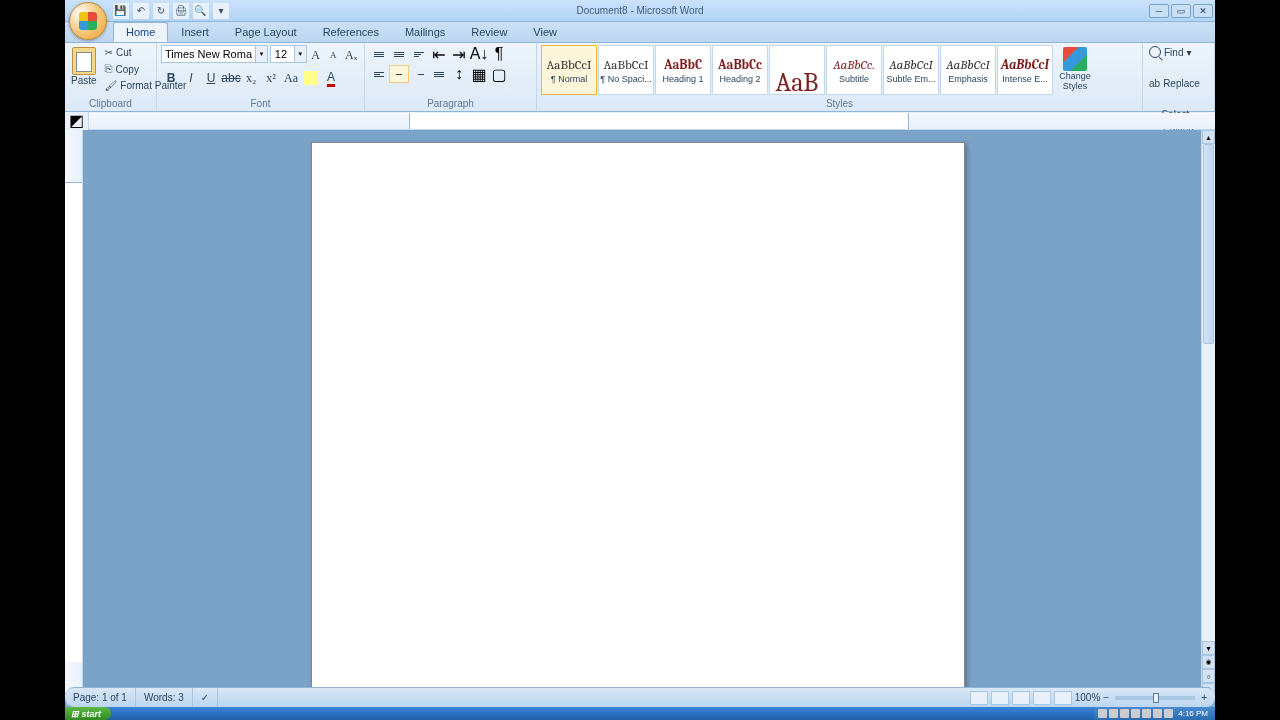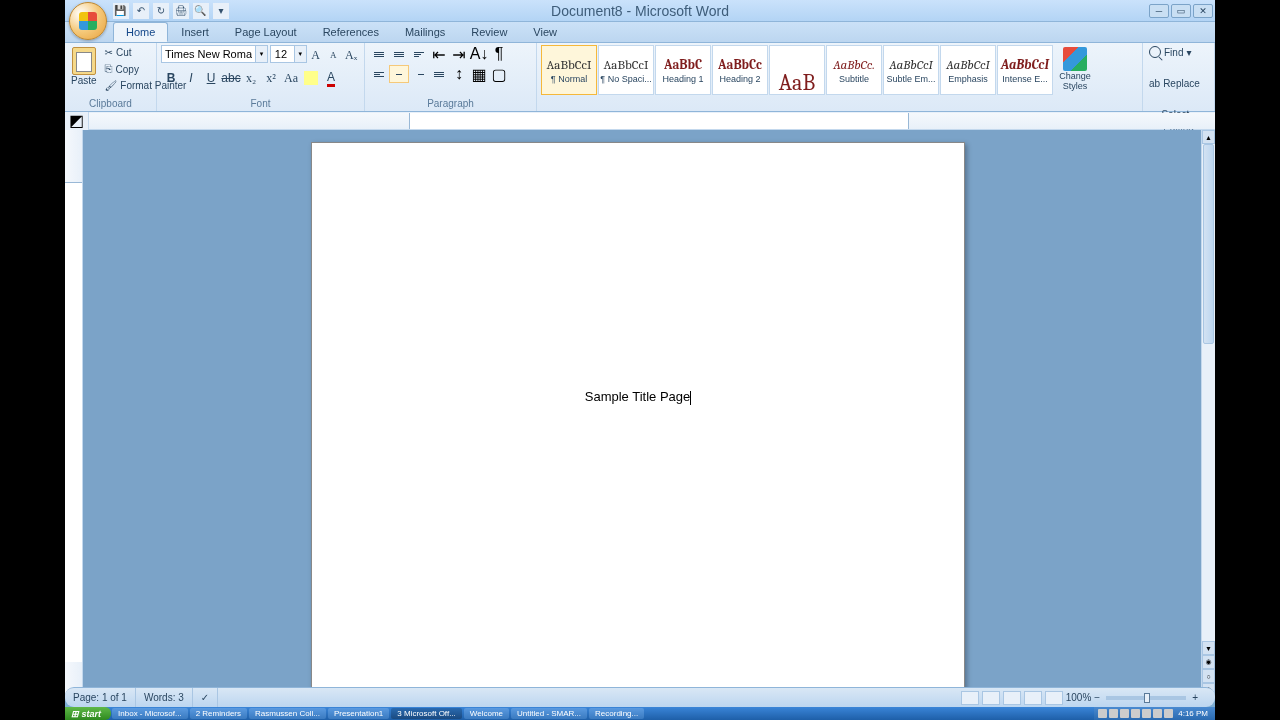"Document8 - Microsoft Word" .title-text { font-size: 14px -> 10px }
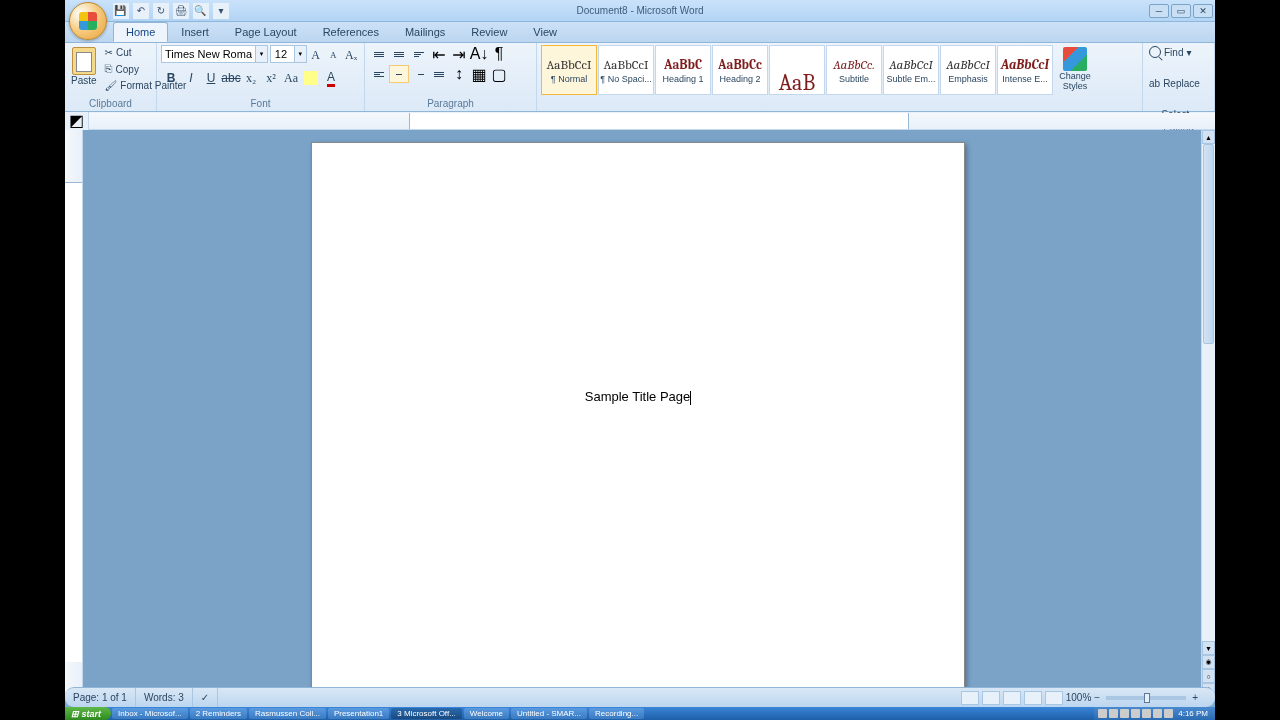"AaB" .style-preview.big { font-size: 22px -> 26px }
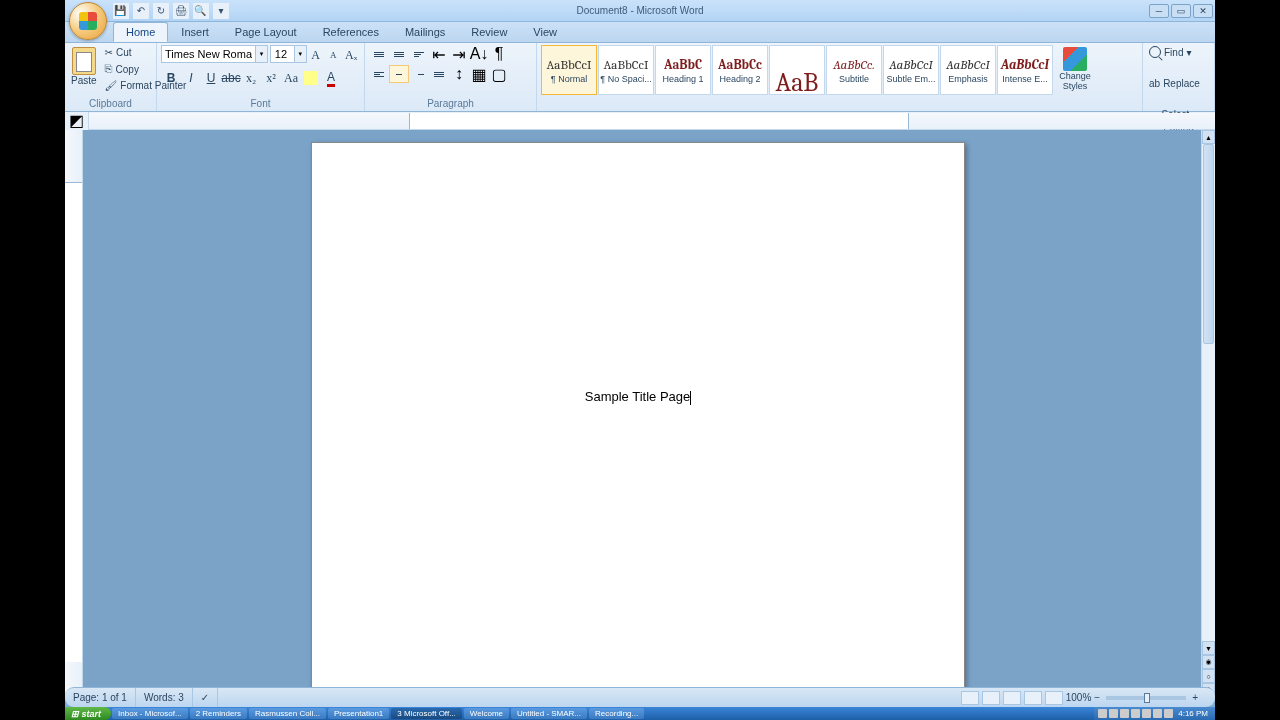"Styles" div.group-label { html: none -> <div>Styles</div> }
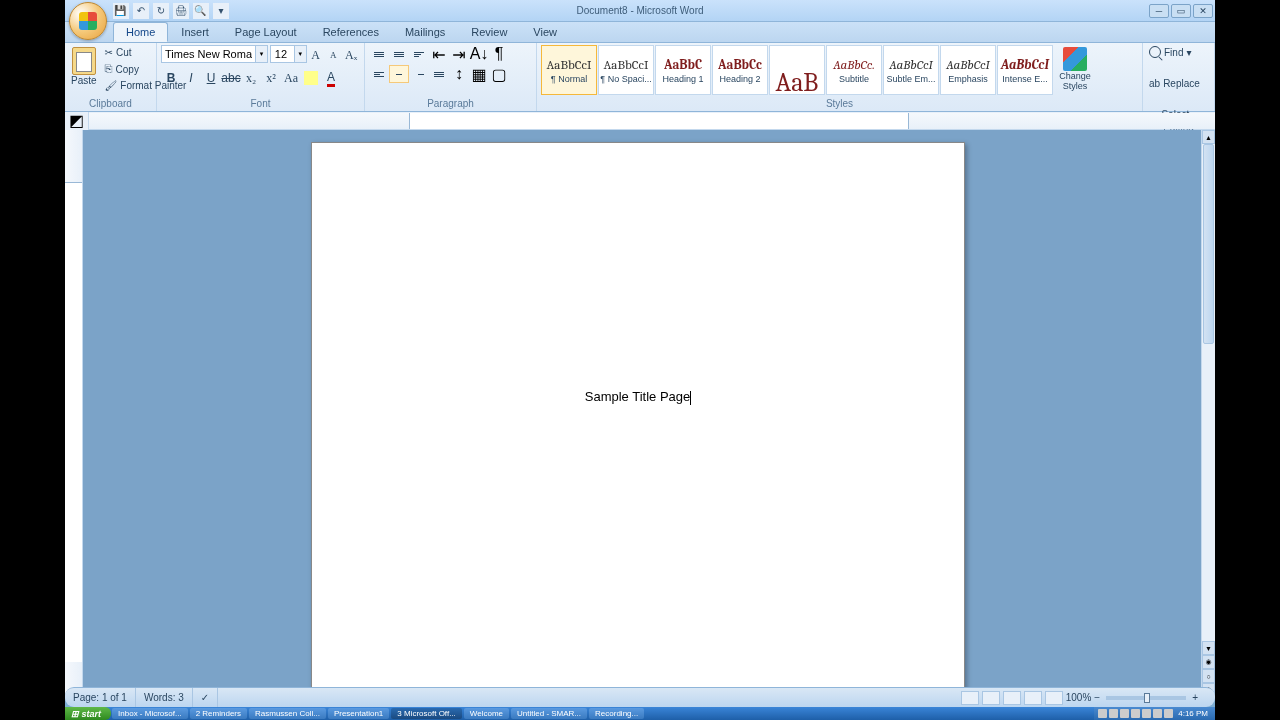"Sample Title Page" div.page-body { html: <div> <span>Sample Title Page</span><span></span> </div> -> none }
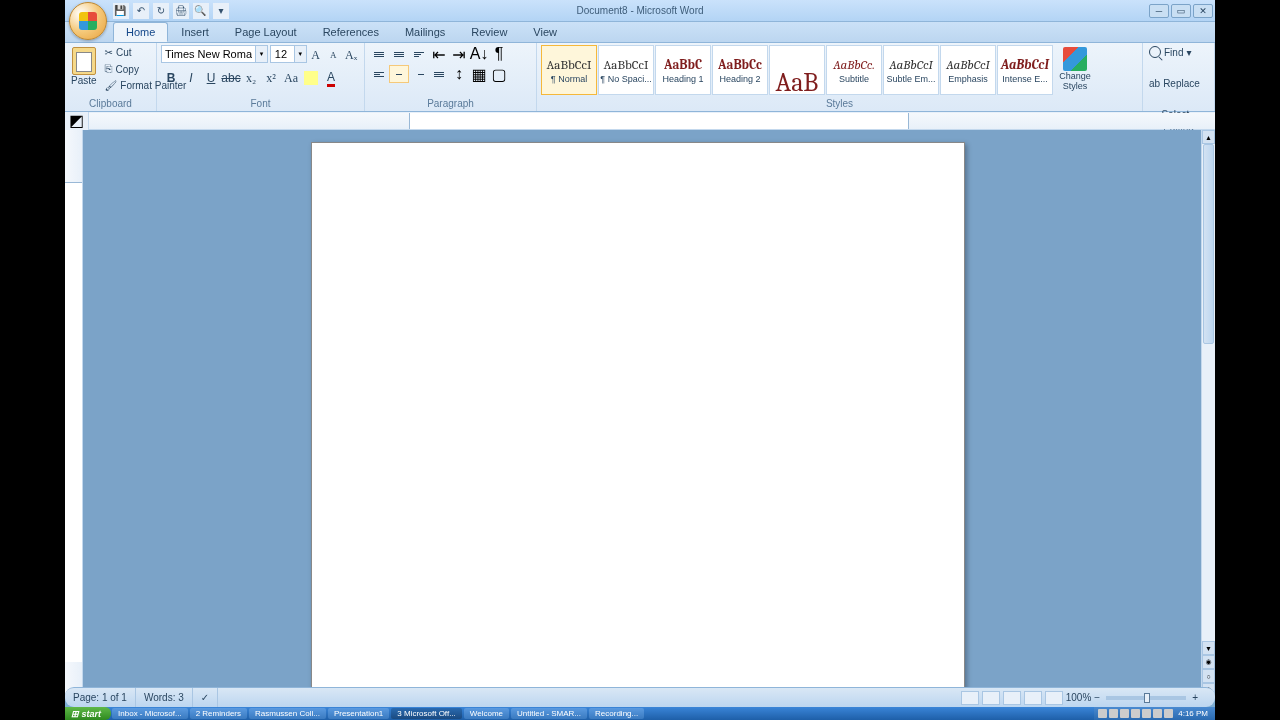"100%" .status-right { padding-right: 17px -> 8px }
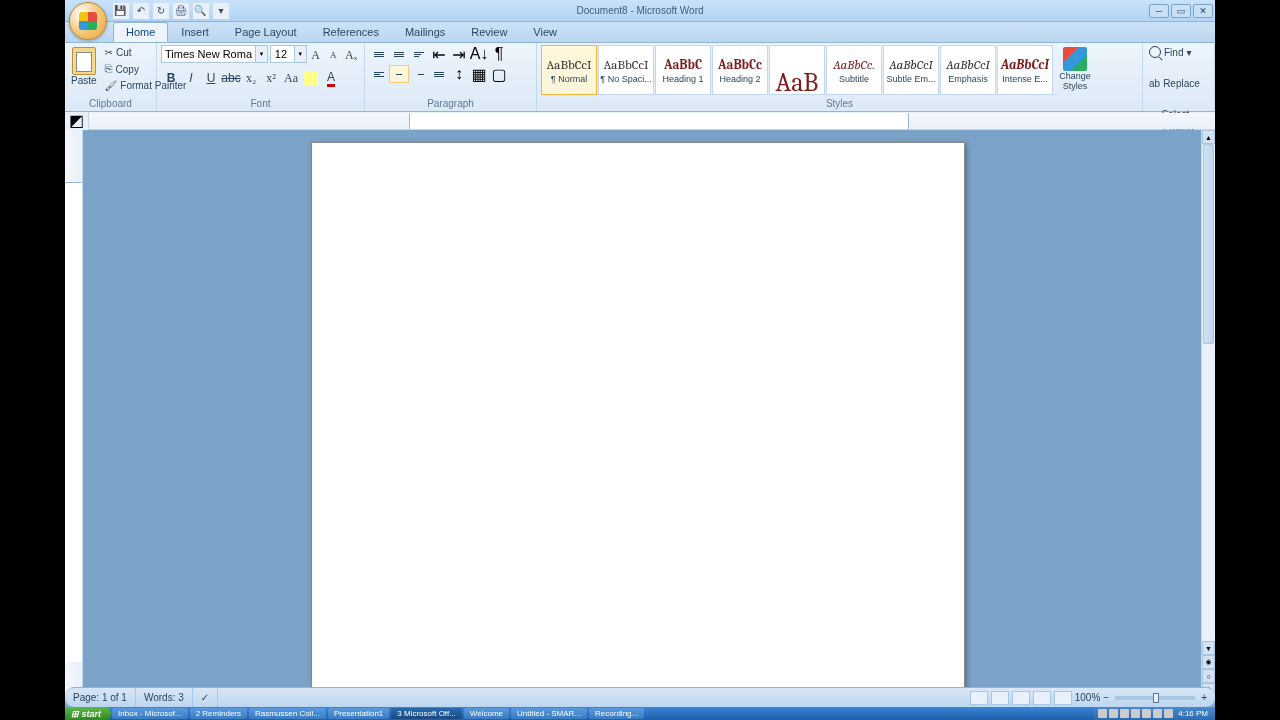"Inbox - Microsof..." div { html: <div> <div>Inbox - Microsof...</div> <div>2 Reminders</div> <div>Rasmussen Coll...</div> <div>Presentation1</div> <div>3 Microsoft Off...</div> <div>Welcome</div> <div>Untitled - SMAR...</div> <div>Recording...</div> </div> -> none }
